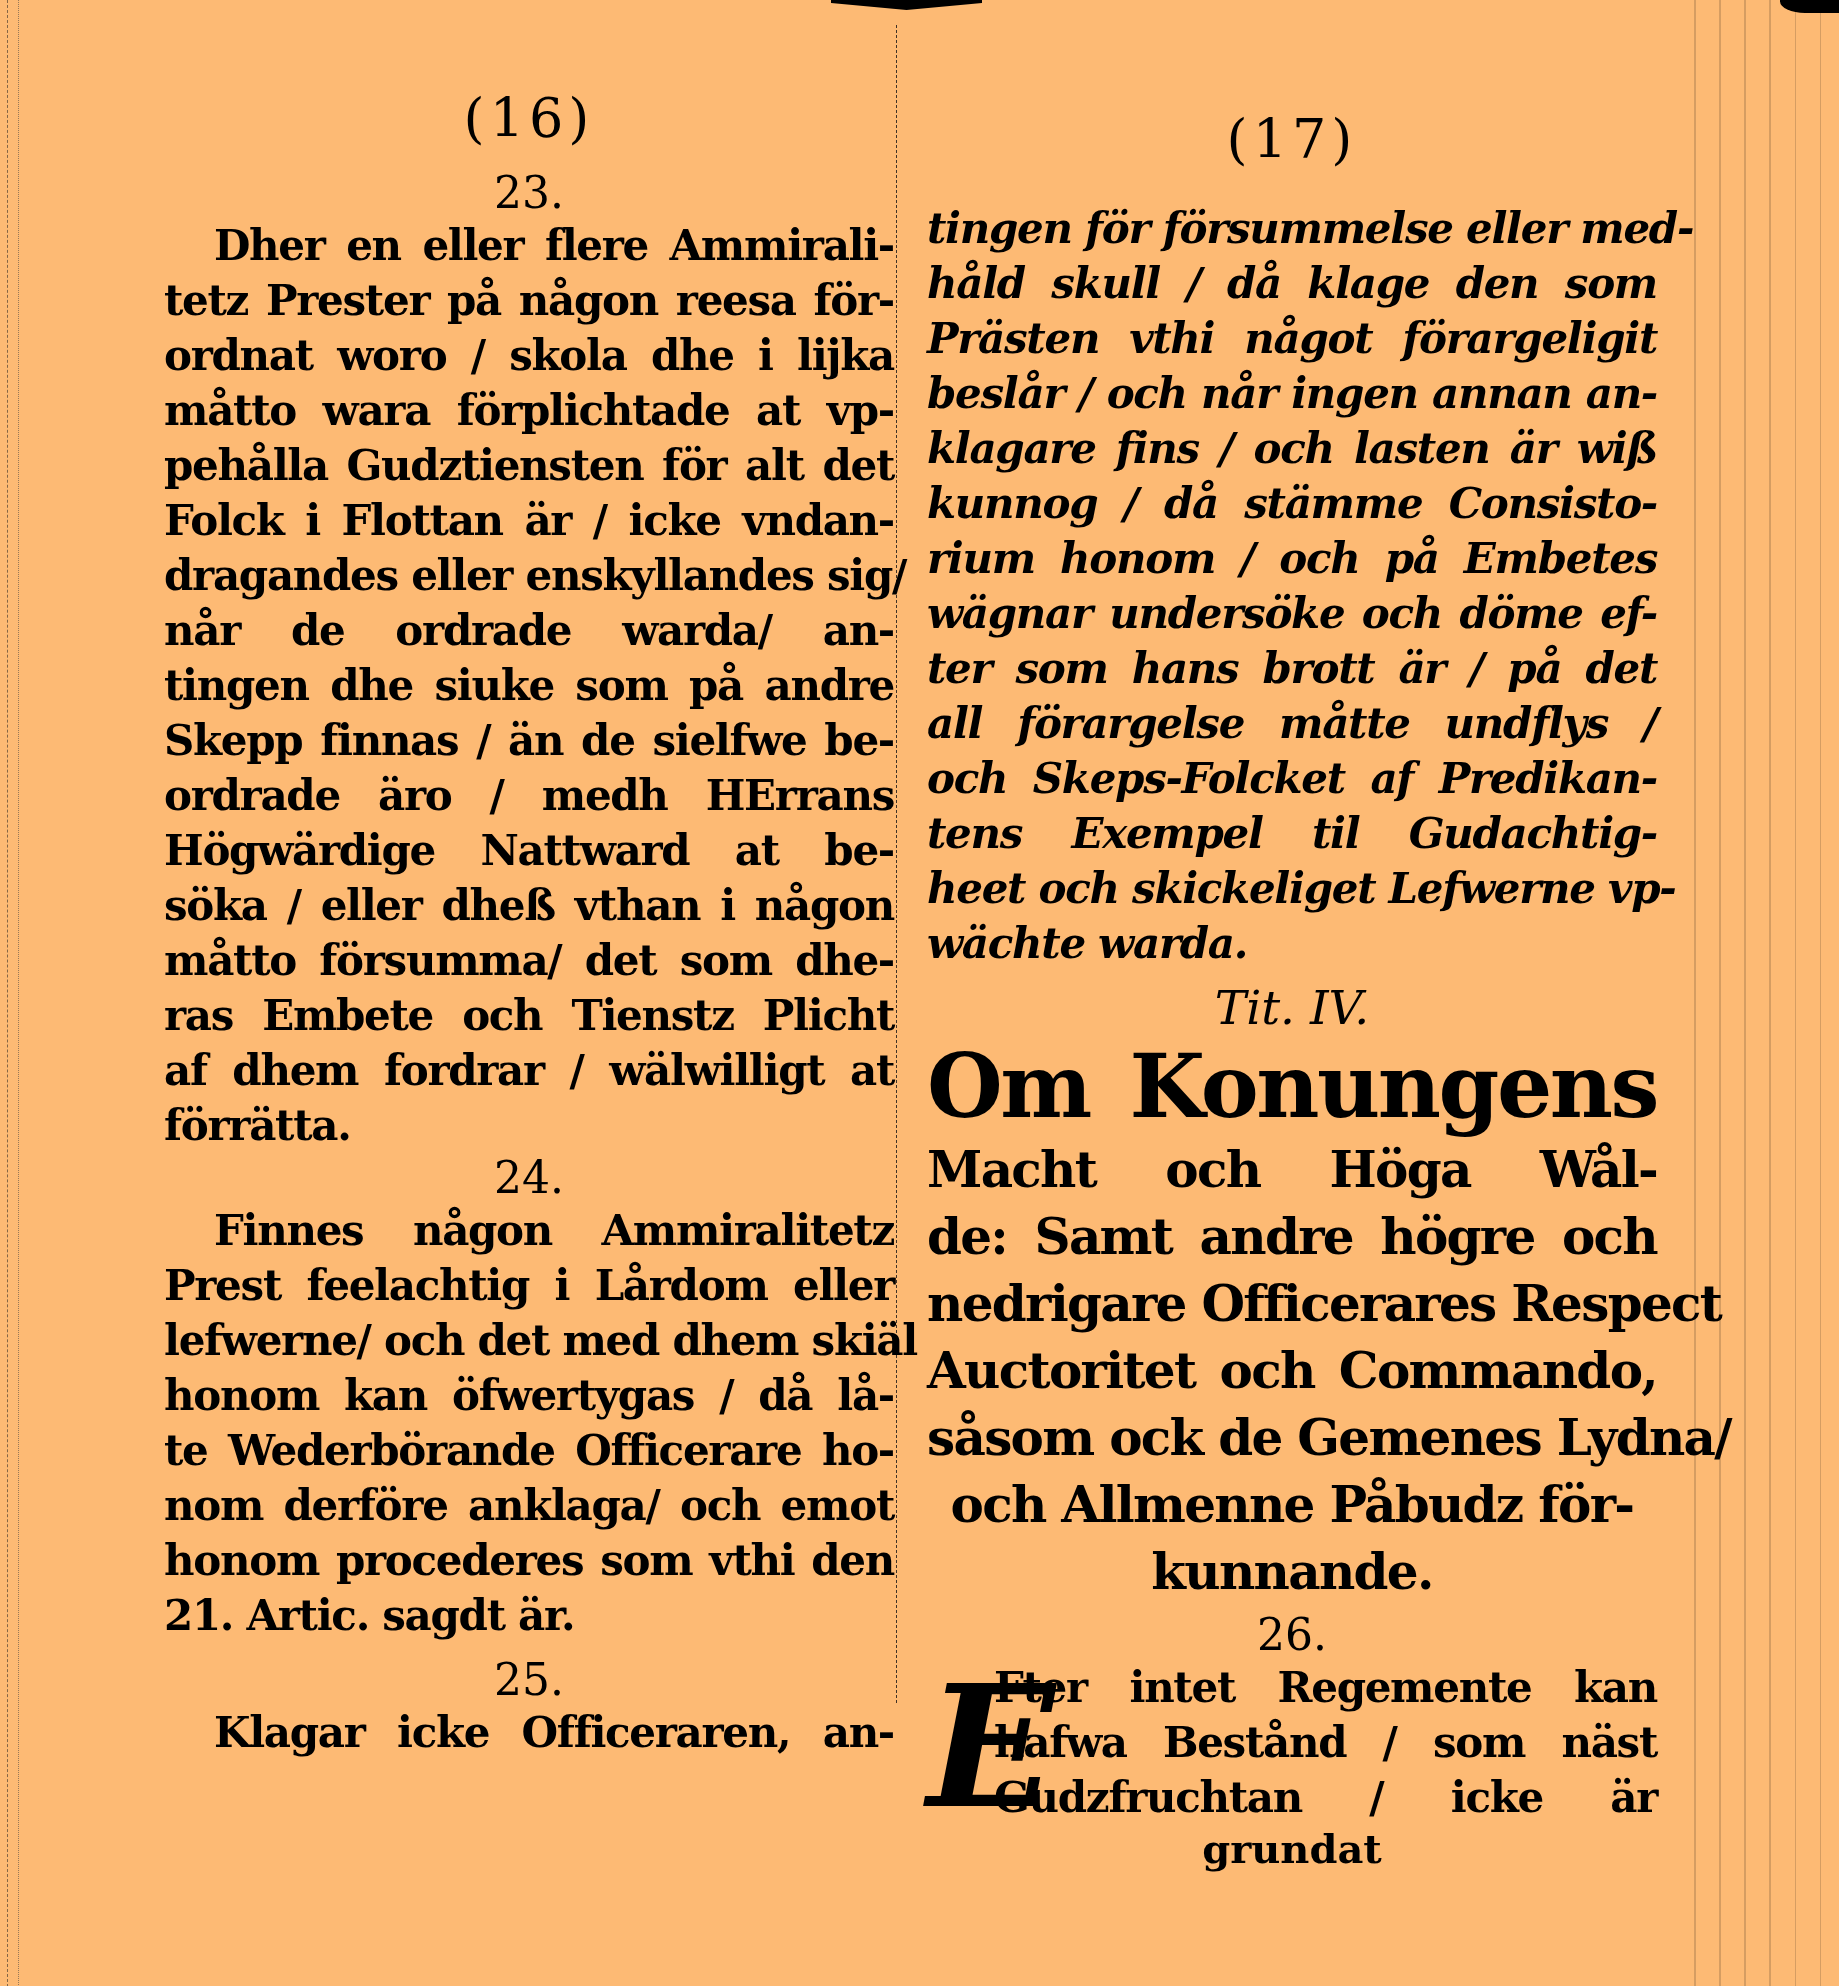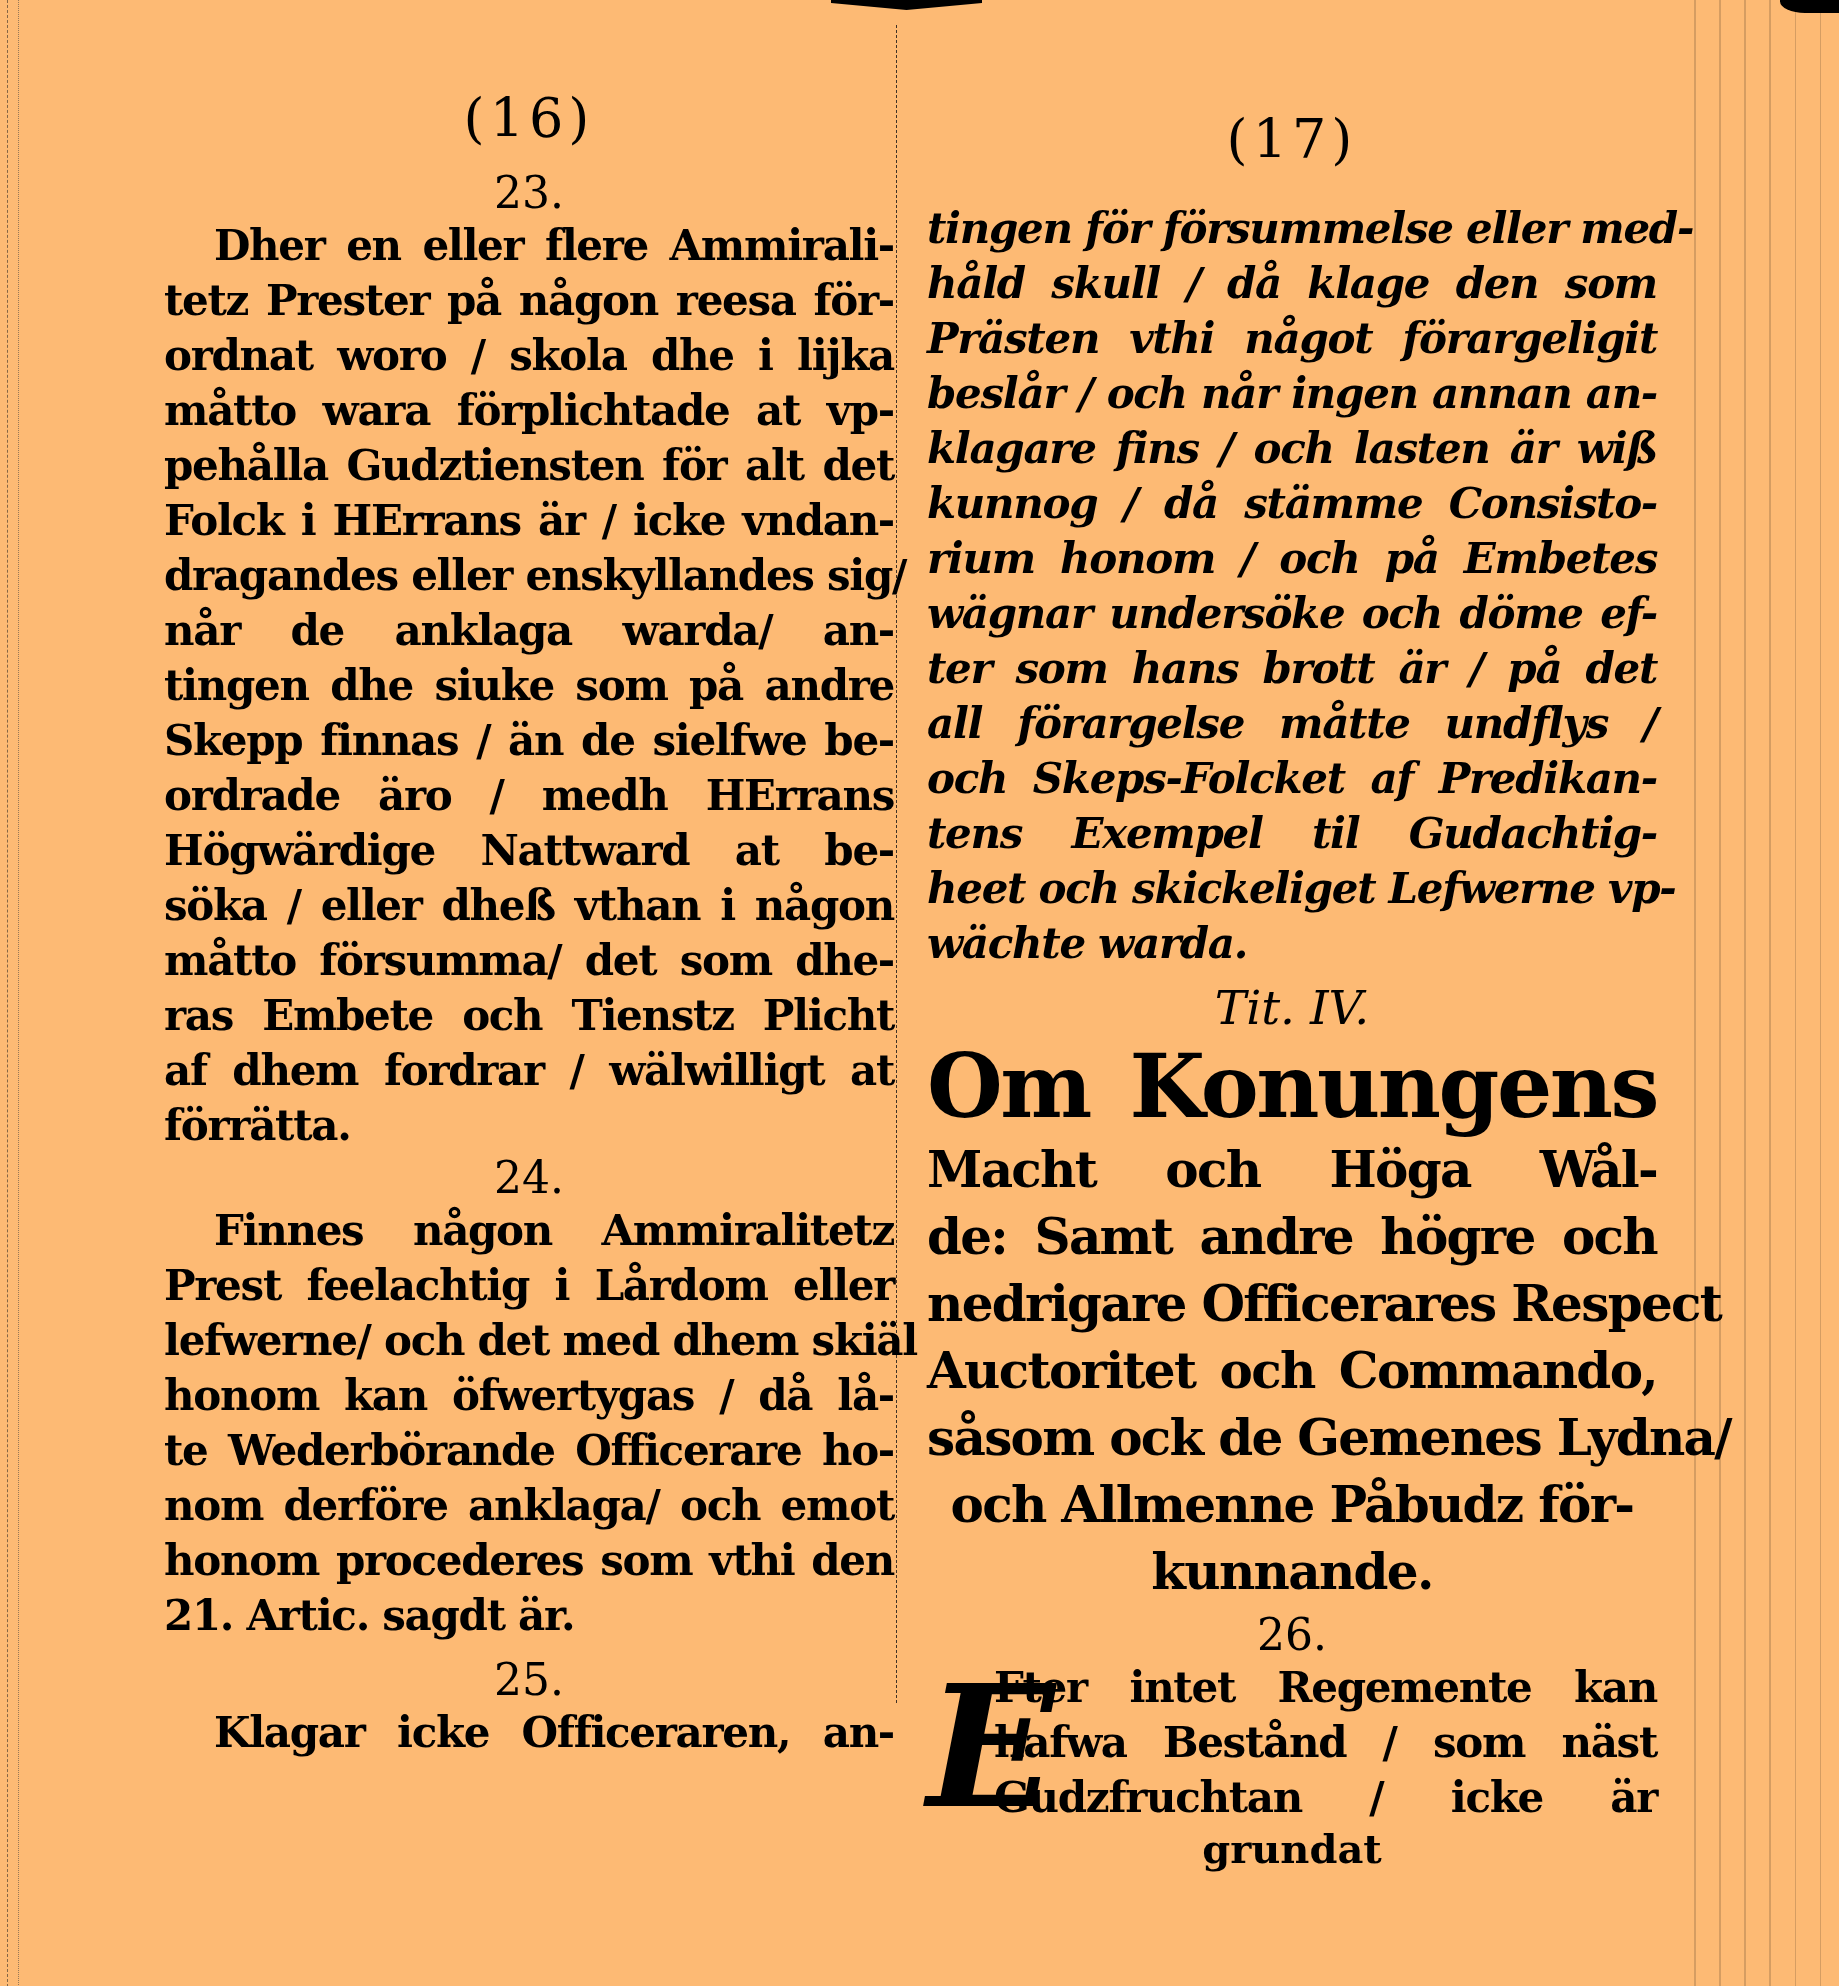"Folck i HErrans är /" div.text-line { text: HErrans -> Flottan }
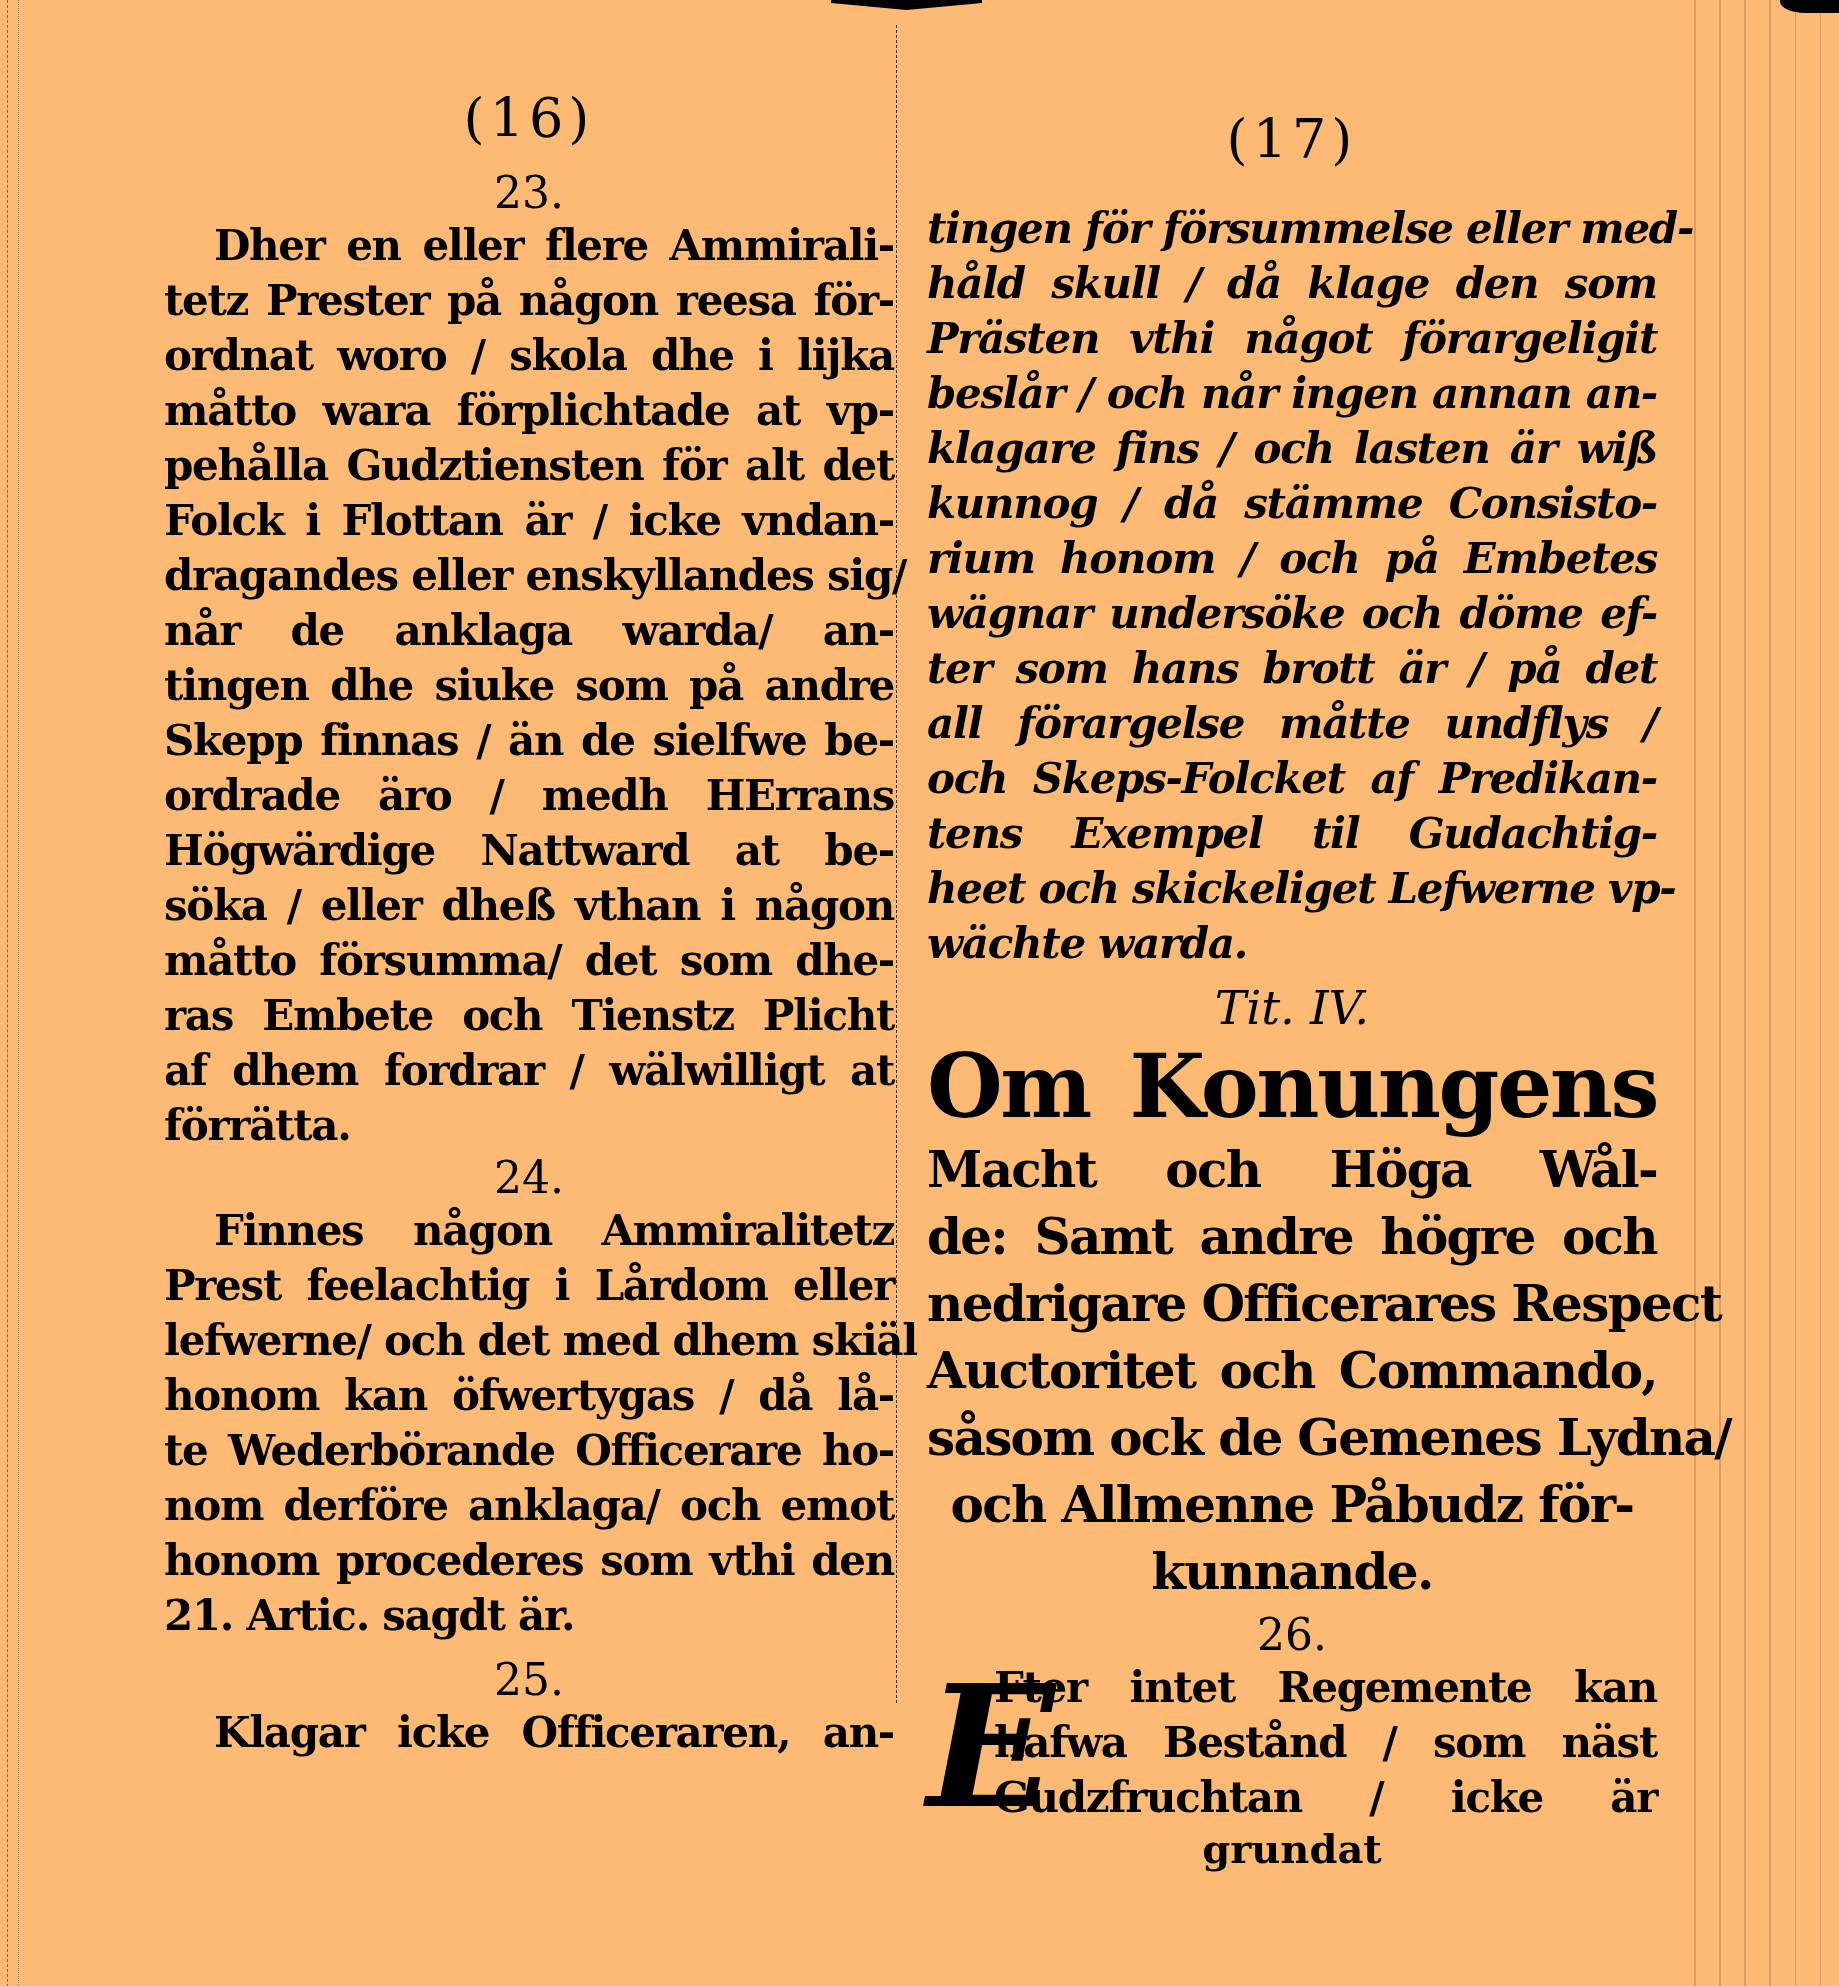"når de anklaga warda/ an-" div.text-line { text: anklaga -> ordrade }
